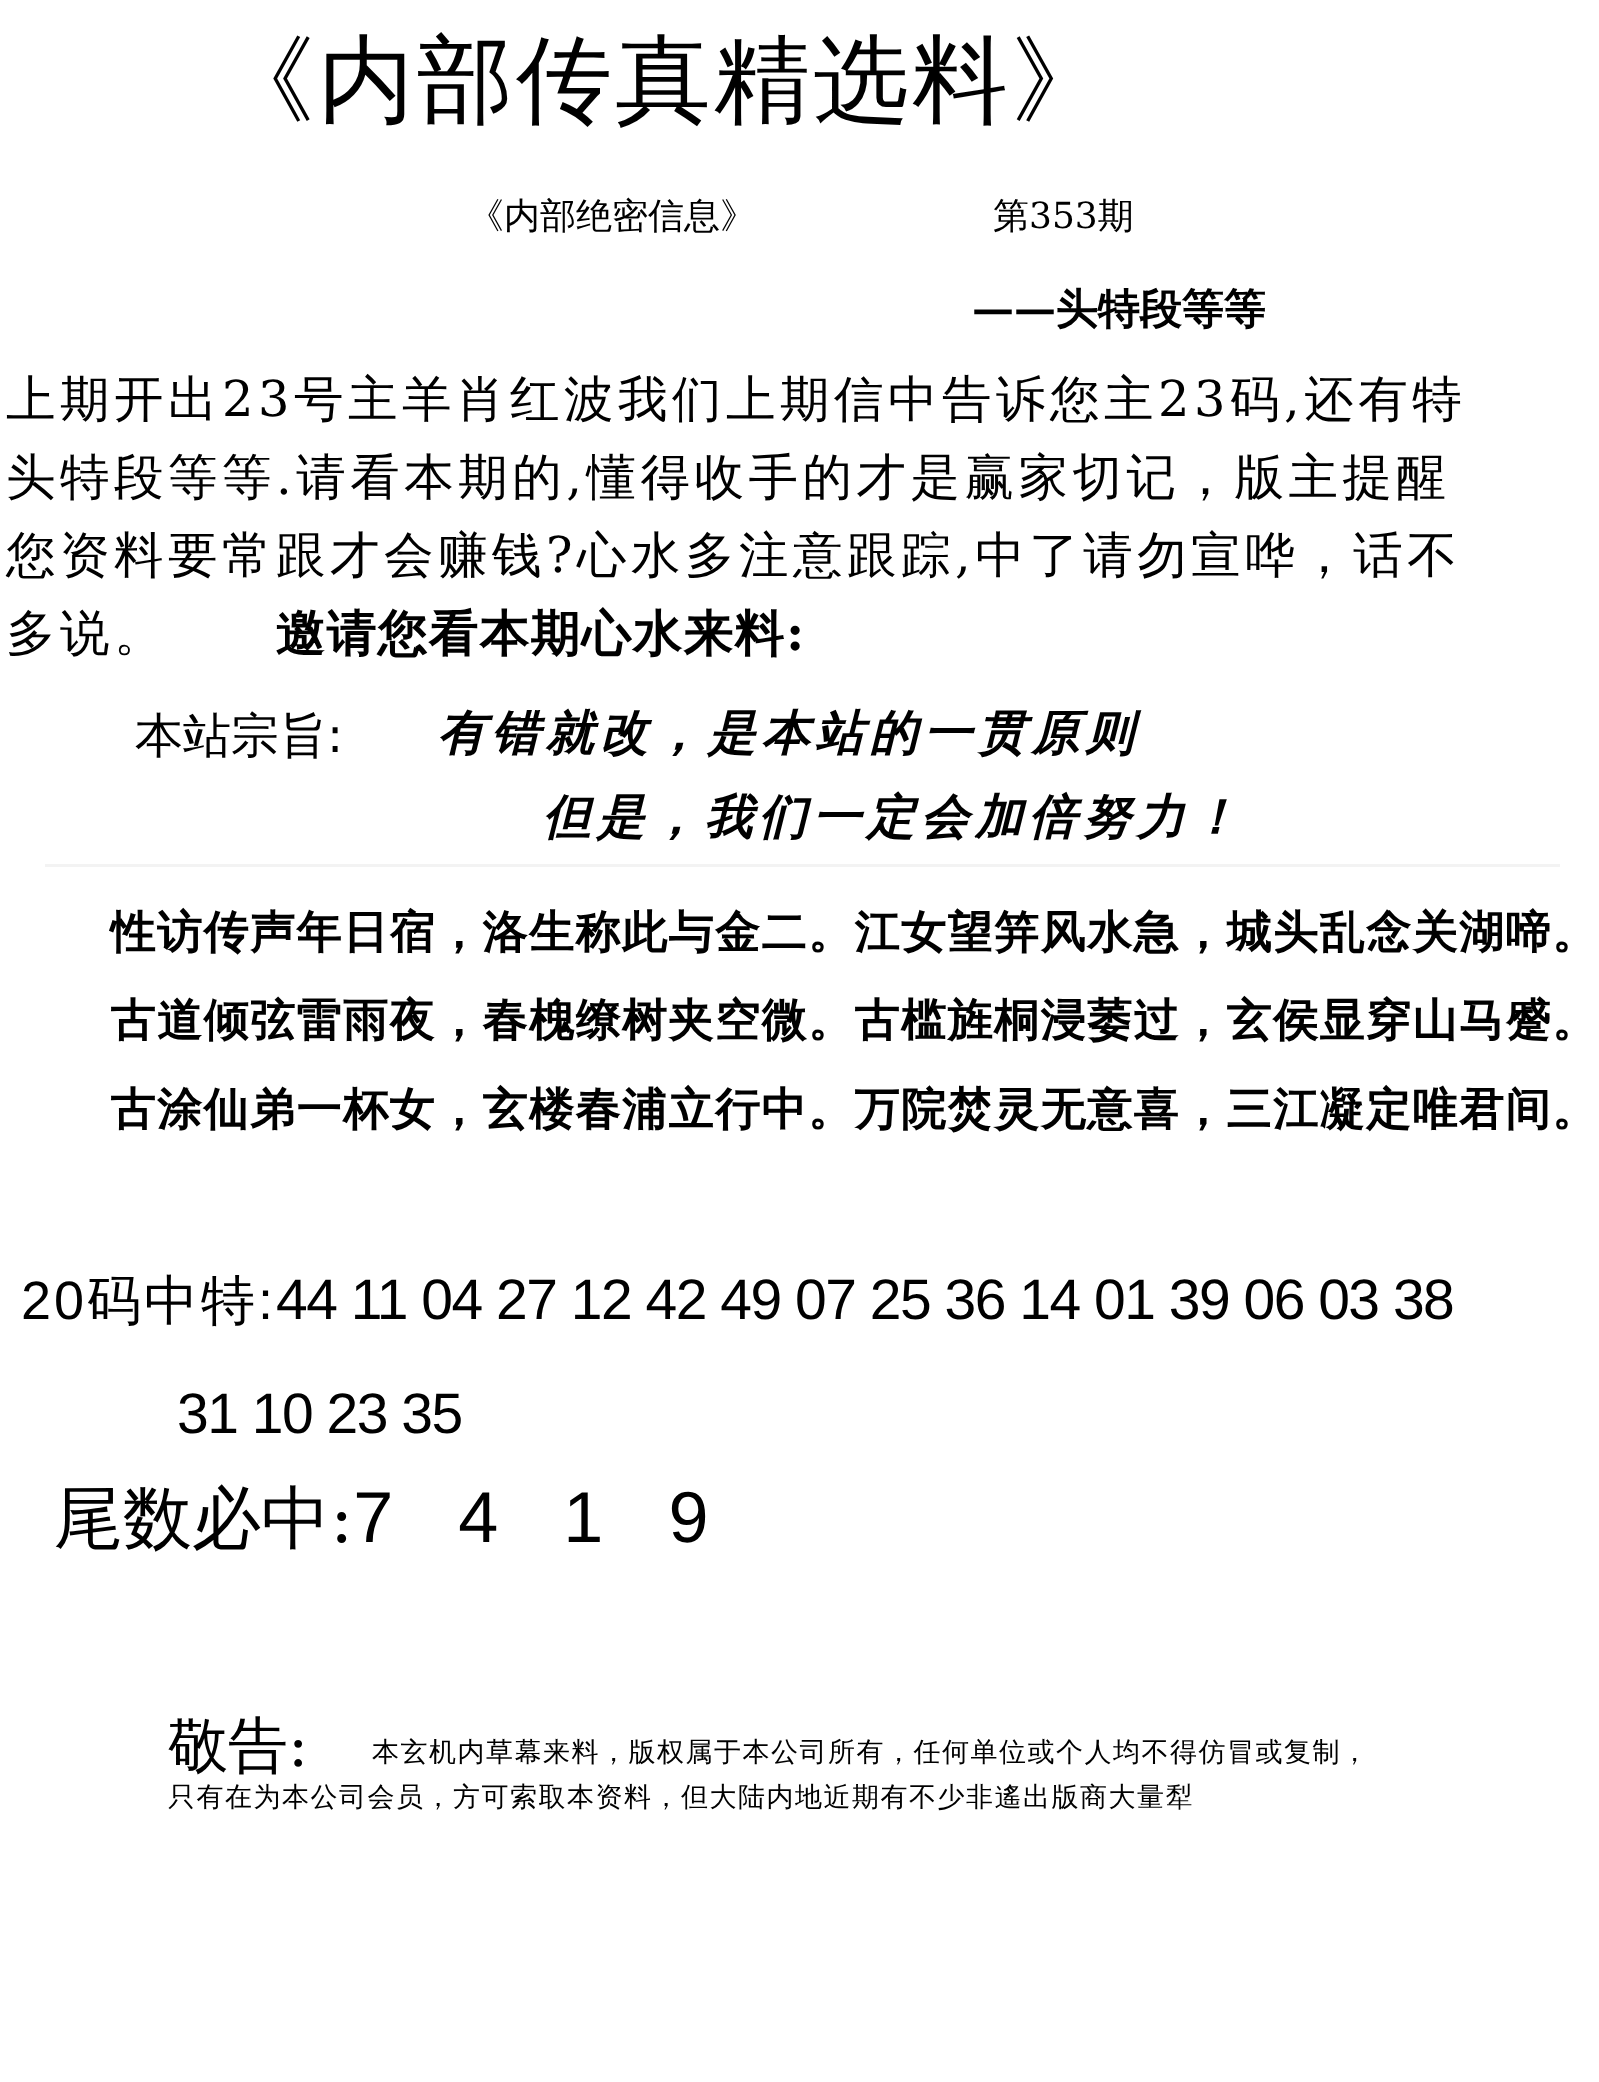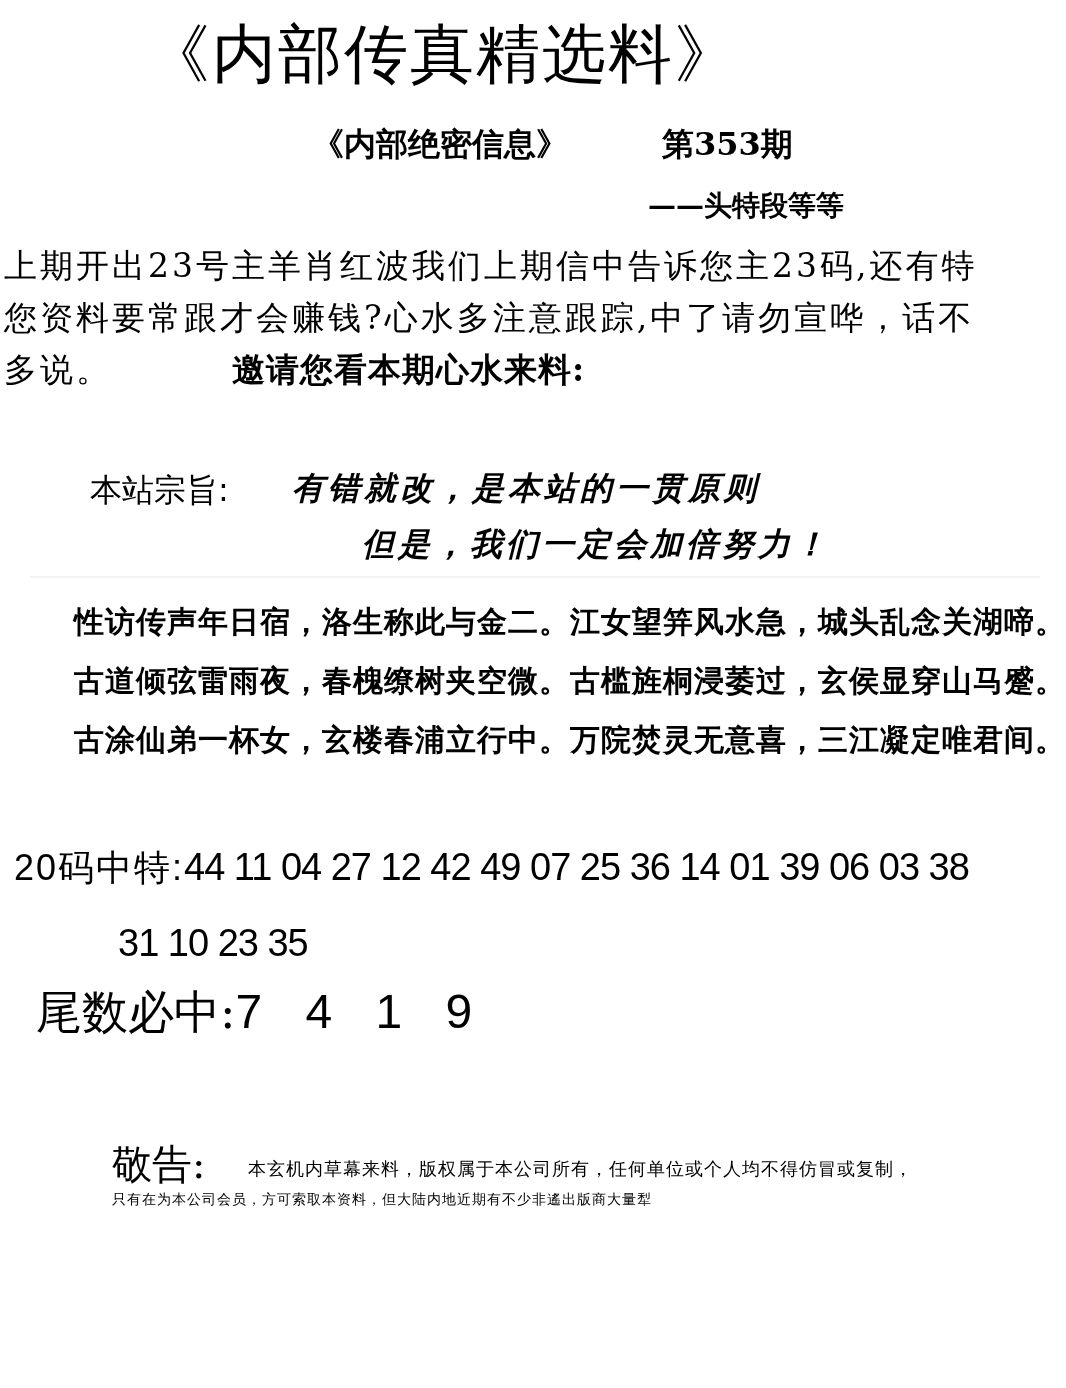"《内部绝密信息》" .sub { font-size: 32px -> 24px; font-weight: bold -> normal }
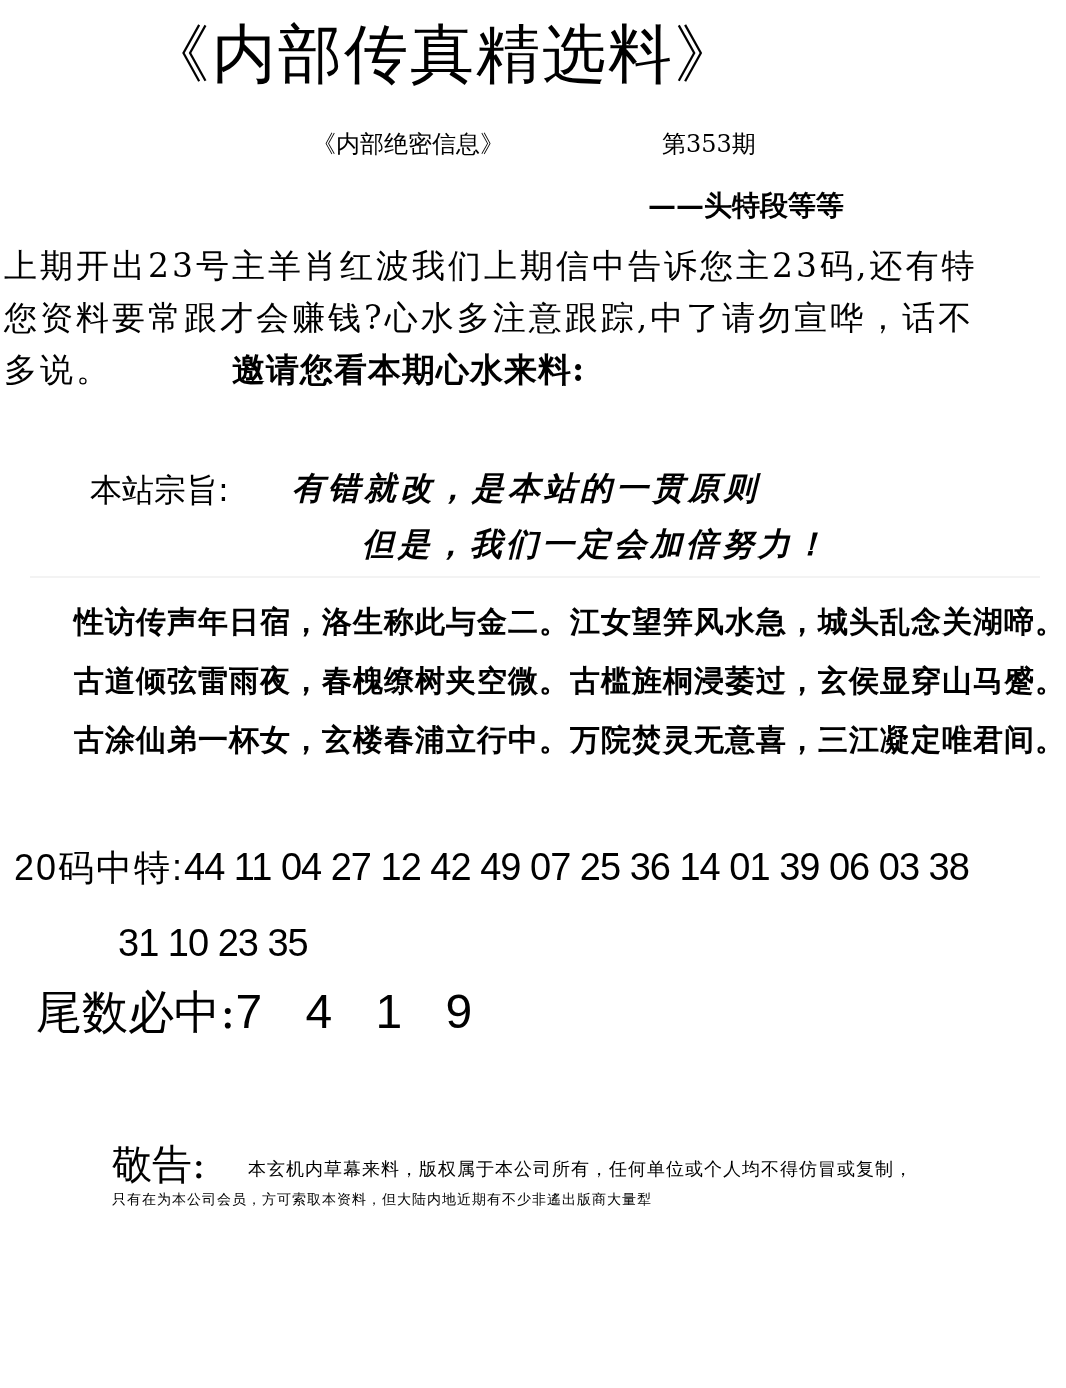"头特段等等.请看本期的,懂得收手的才是赢家切记，版主提醒" div { html: none -> <div>头特段等等.请看本期的,懂得收手的才是赢家切记，版主提醒</div> }
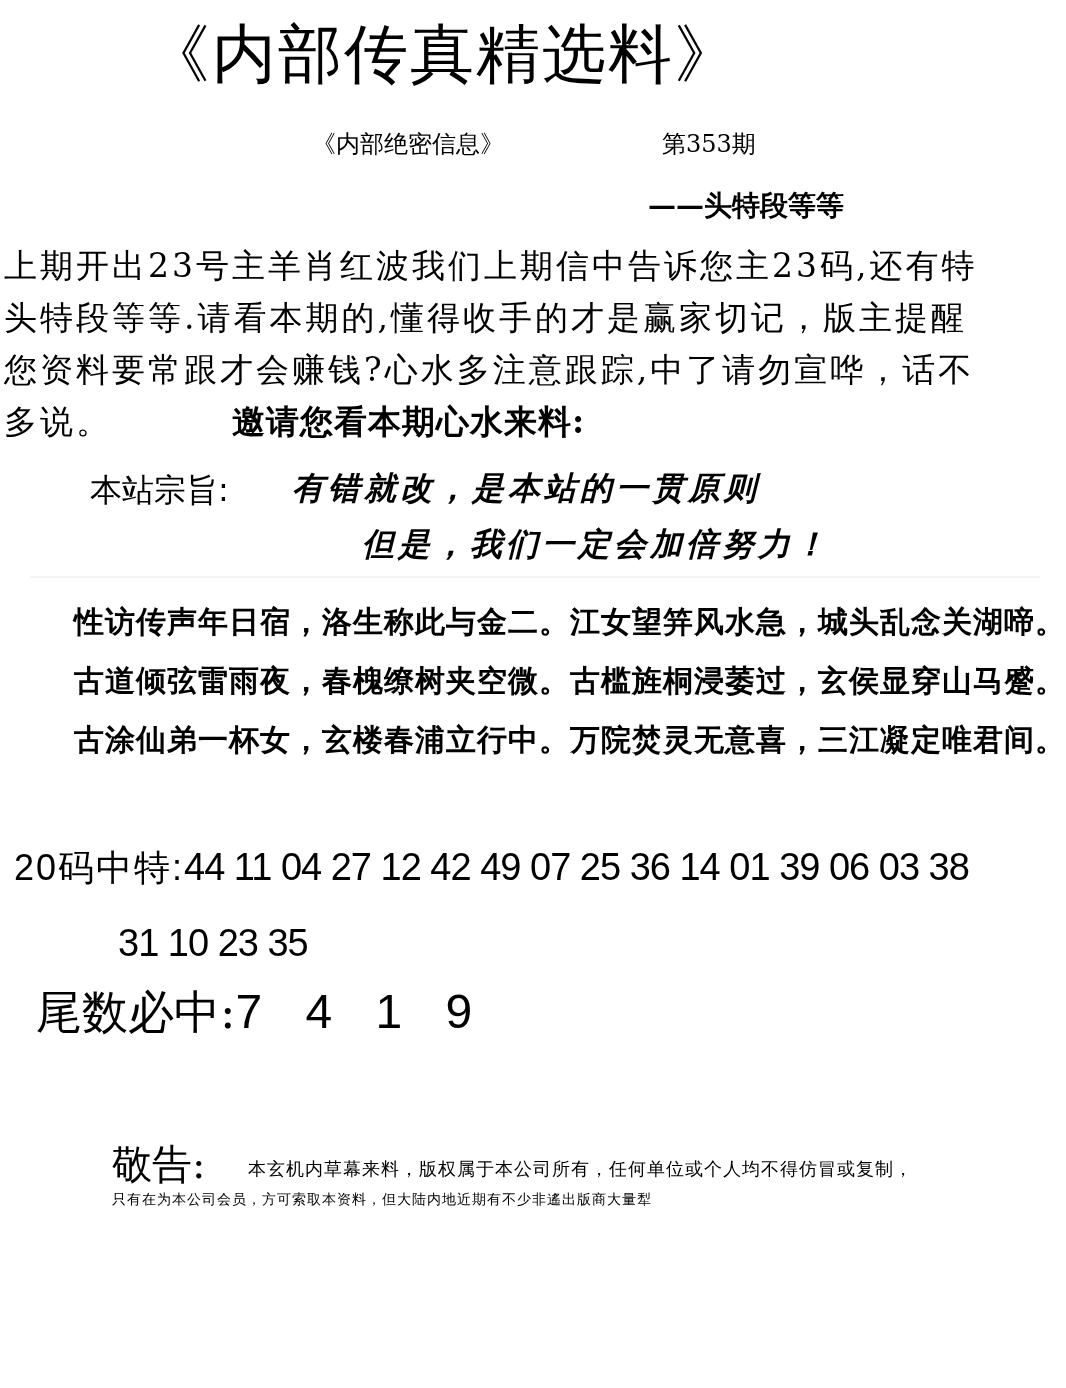"邀请您看本期心水来料:" .invite { margin-left: 120px -> 72px }
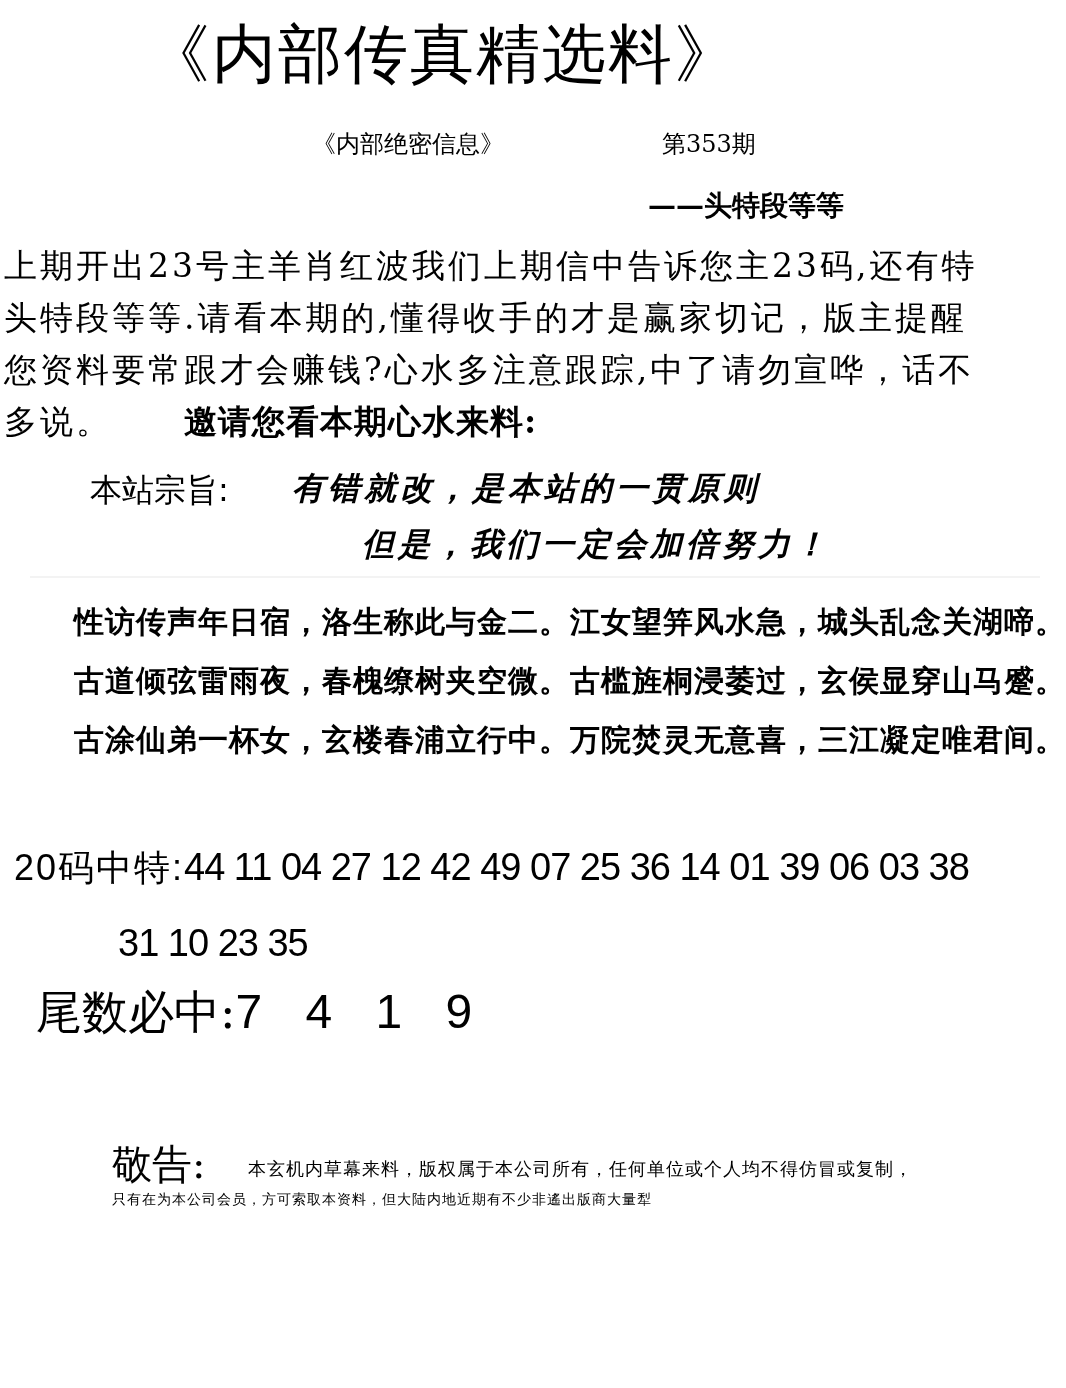"只有在为本公司会员，方可索取本资料，但大陆内地近期有不少非遙出版商大量犁" .notice-2 { font-size: 14px -> 18px }
